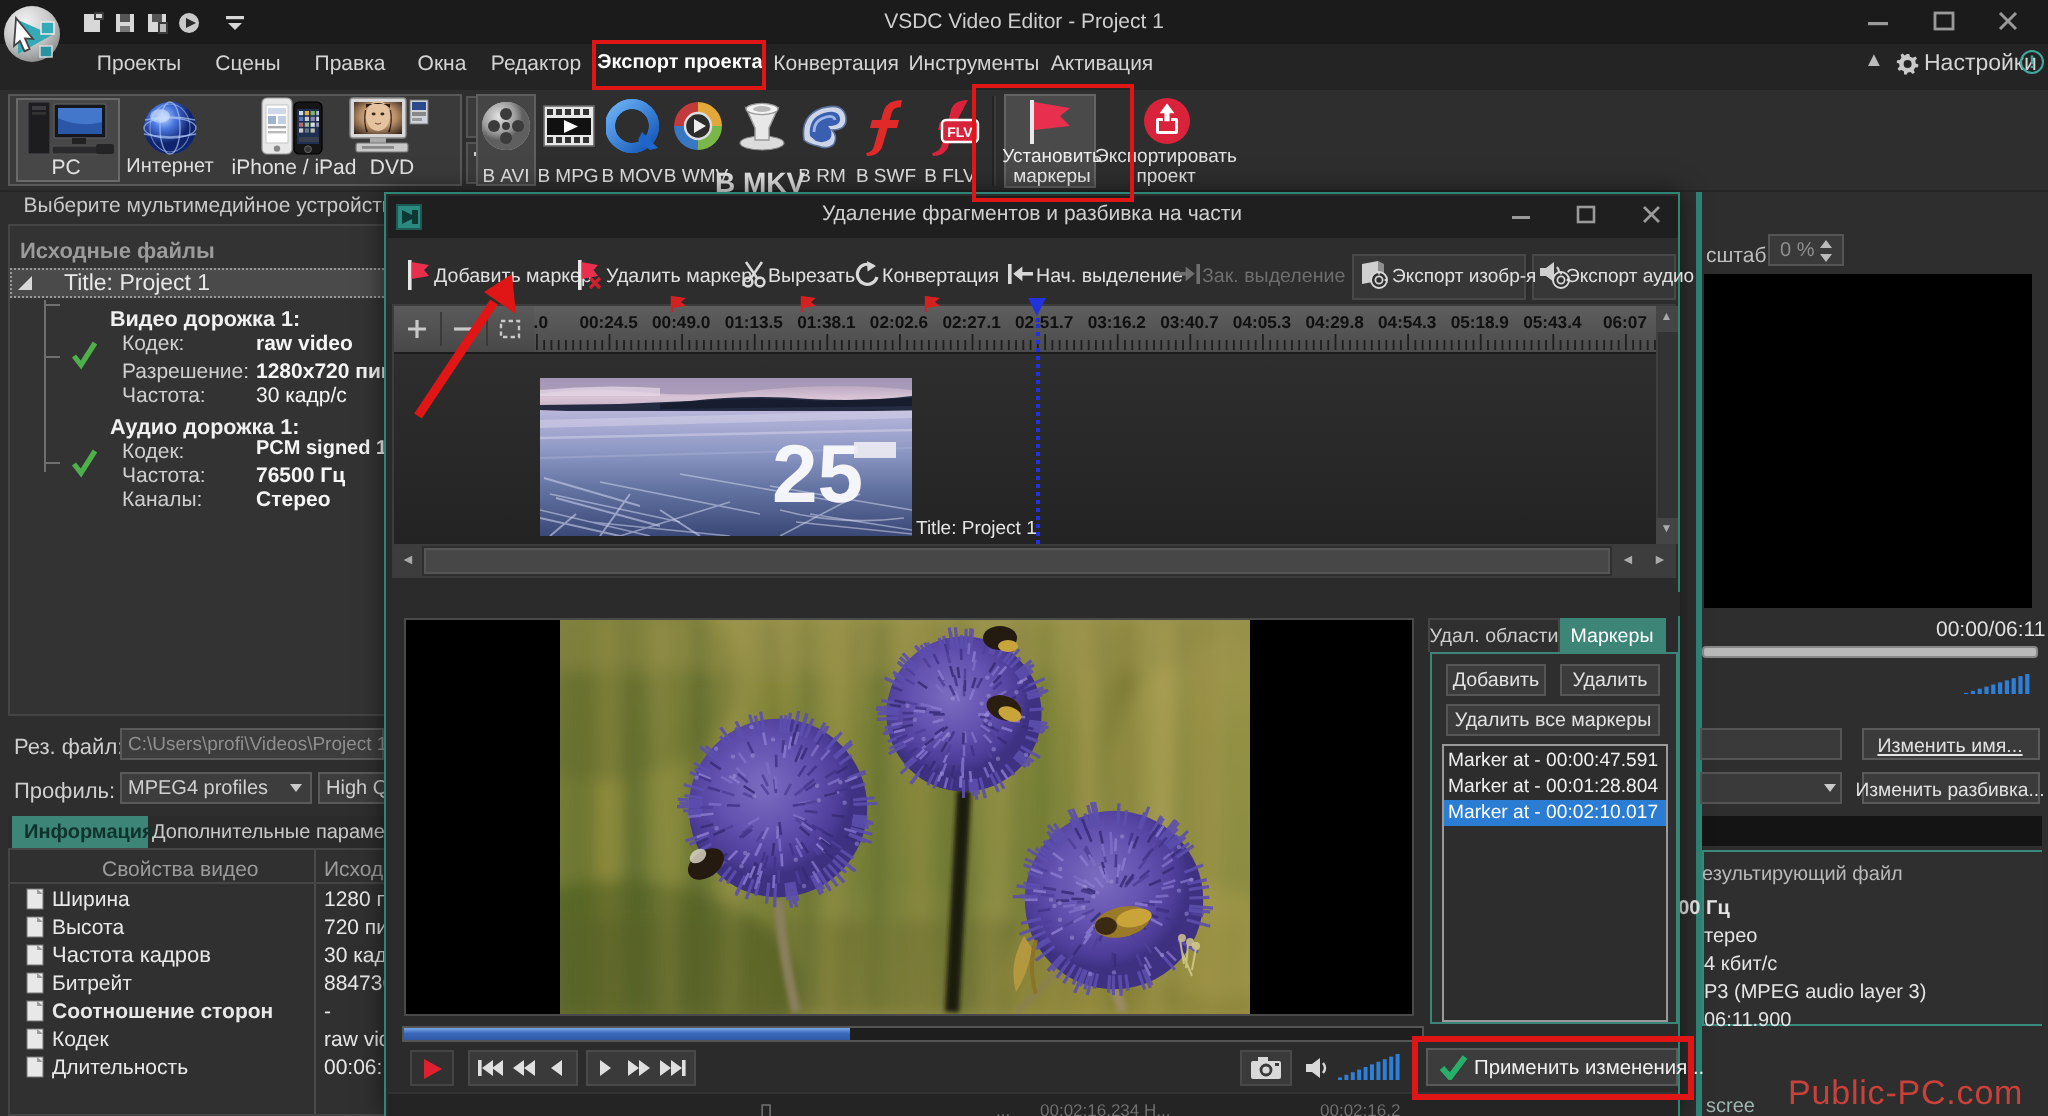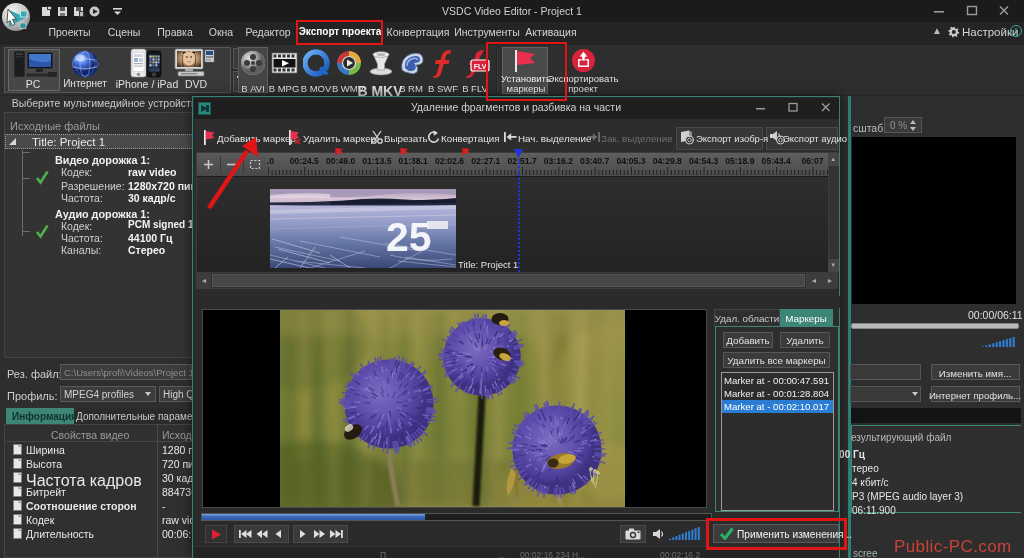"Исходные файлы" div.a { font-weight: normal -> bold }
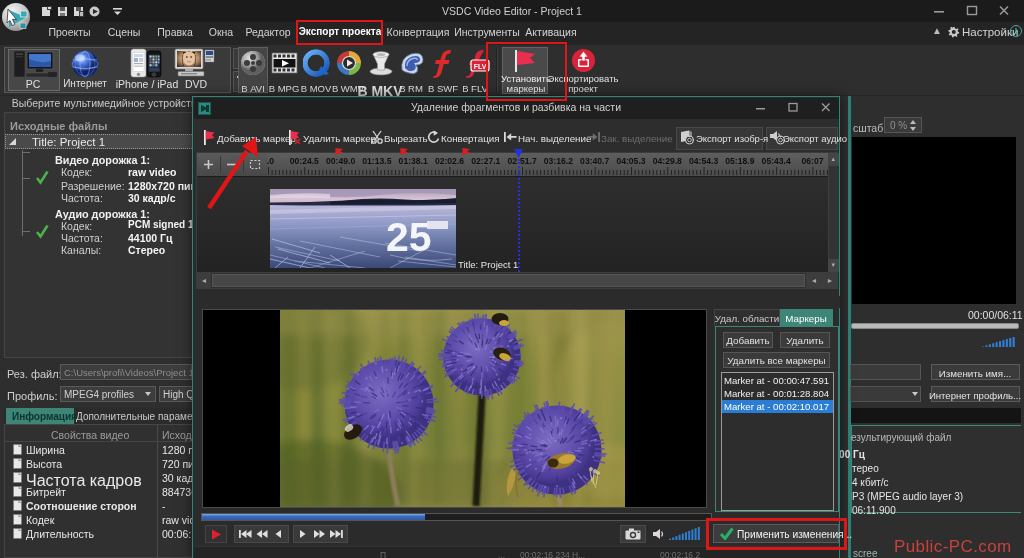"30 кадр/с" div.a { font-weight: bold -> normal }
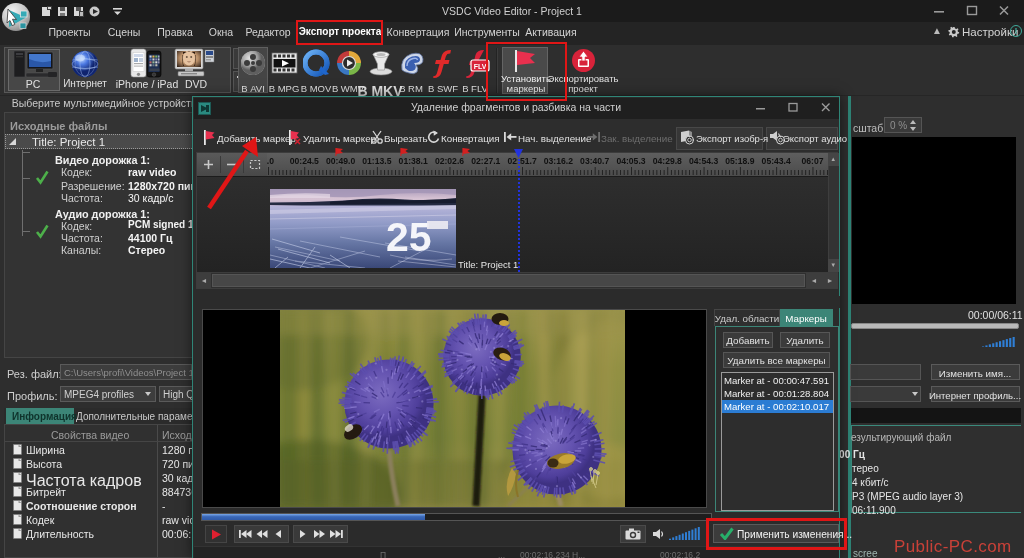"44100 Гц" div.a { text: 44100 -> 76500 }
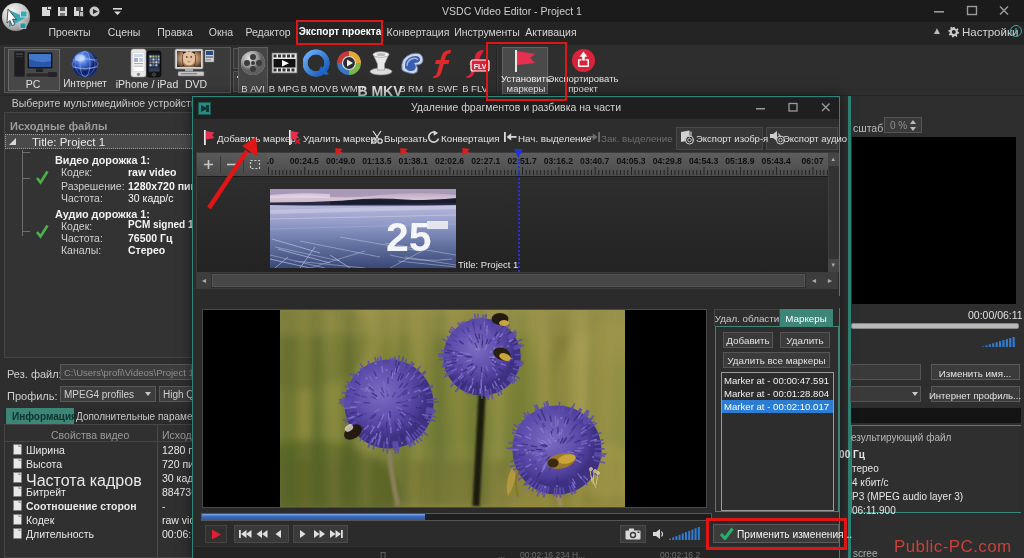"Изменить имя..." div.a { text-decoration: none -> underline }
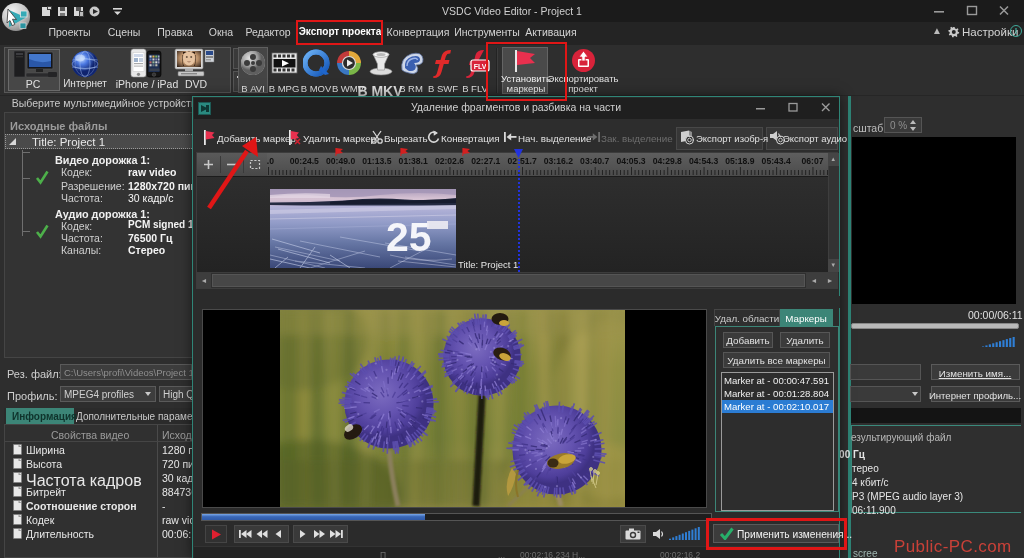"Интернет профиль..." div.a { text: Интернет профиль -> Изменить разбивка }
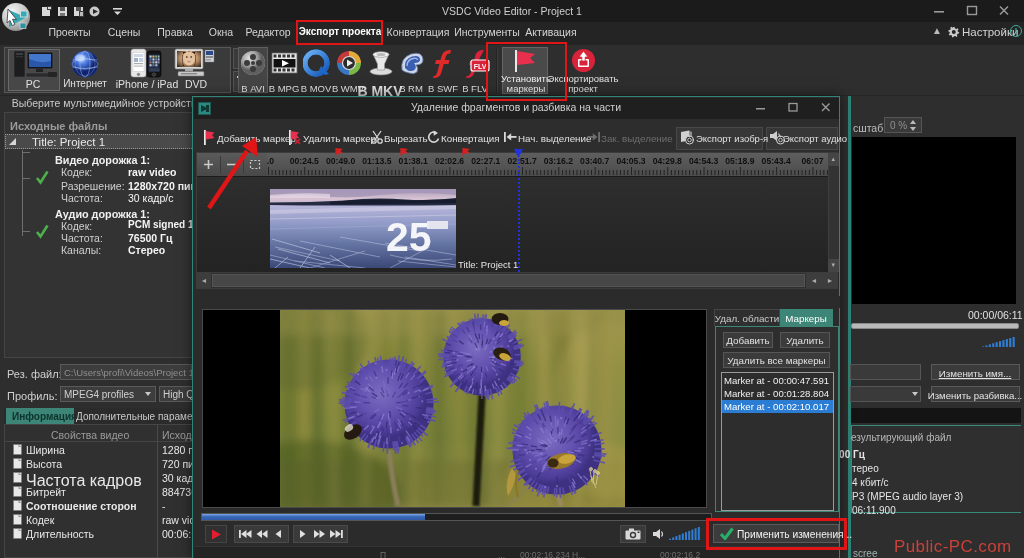"Частота кадров" div.a { font-size: 16px -> 11px }
